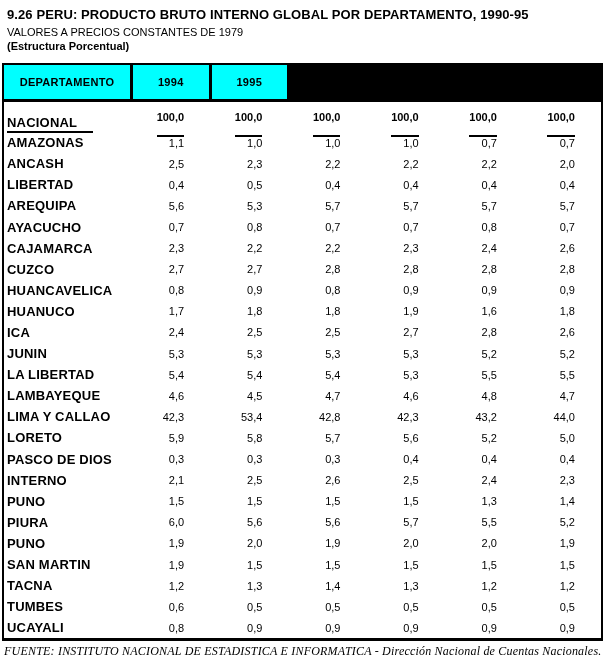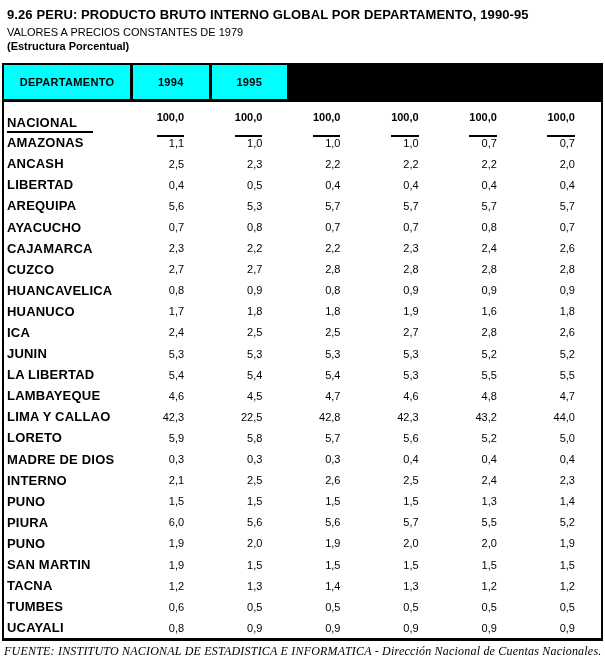"22,5" span { text: 22,5 -> 53,4 }
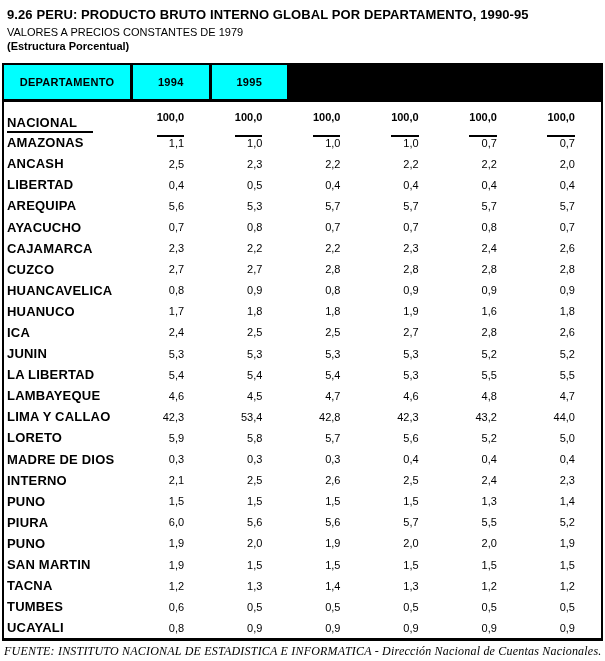"MADRE DE DIOS" span { text: MADRE -> PASCO }
